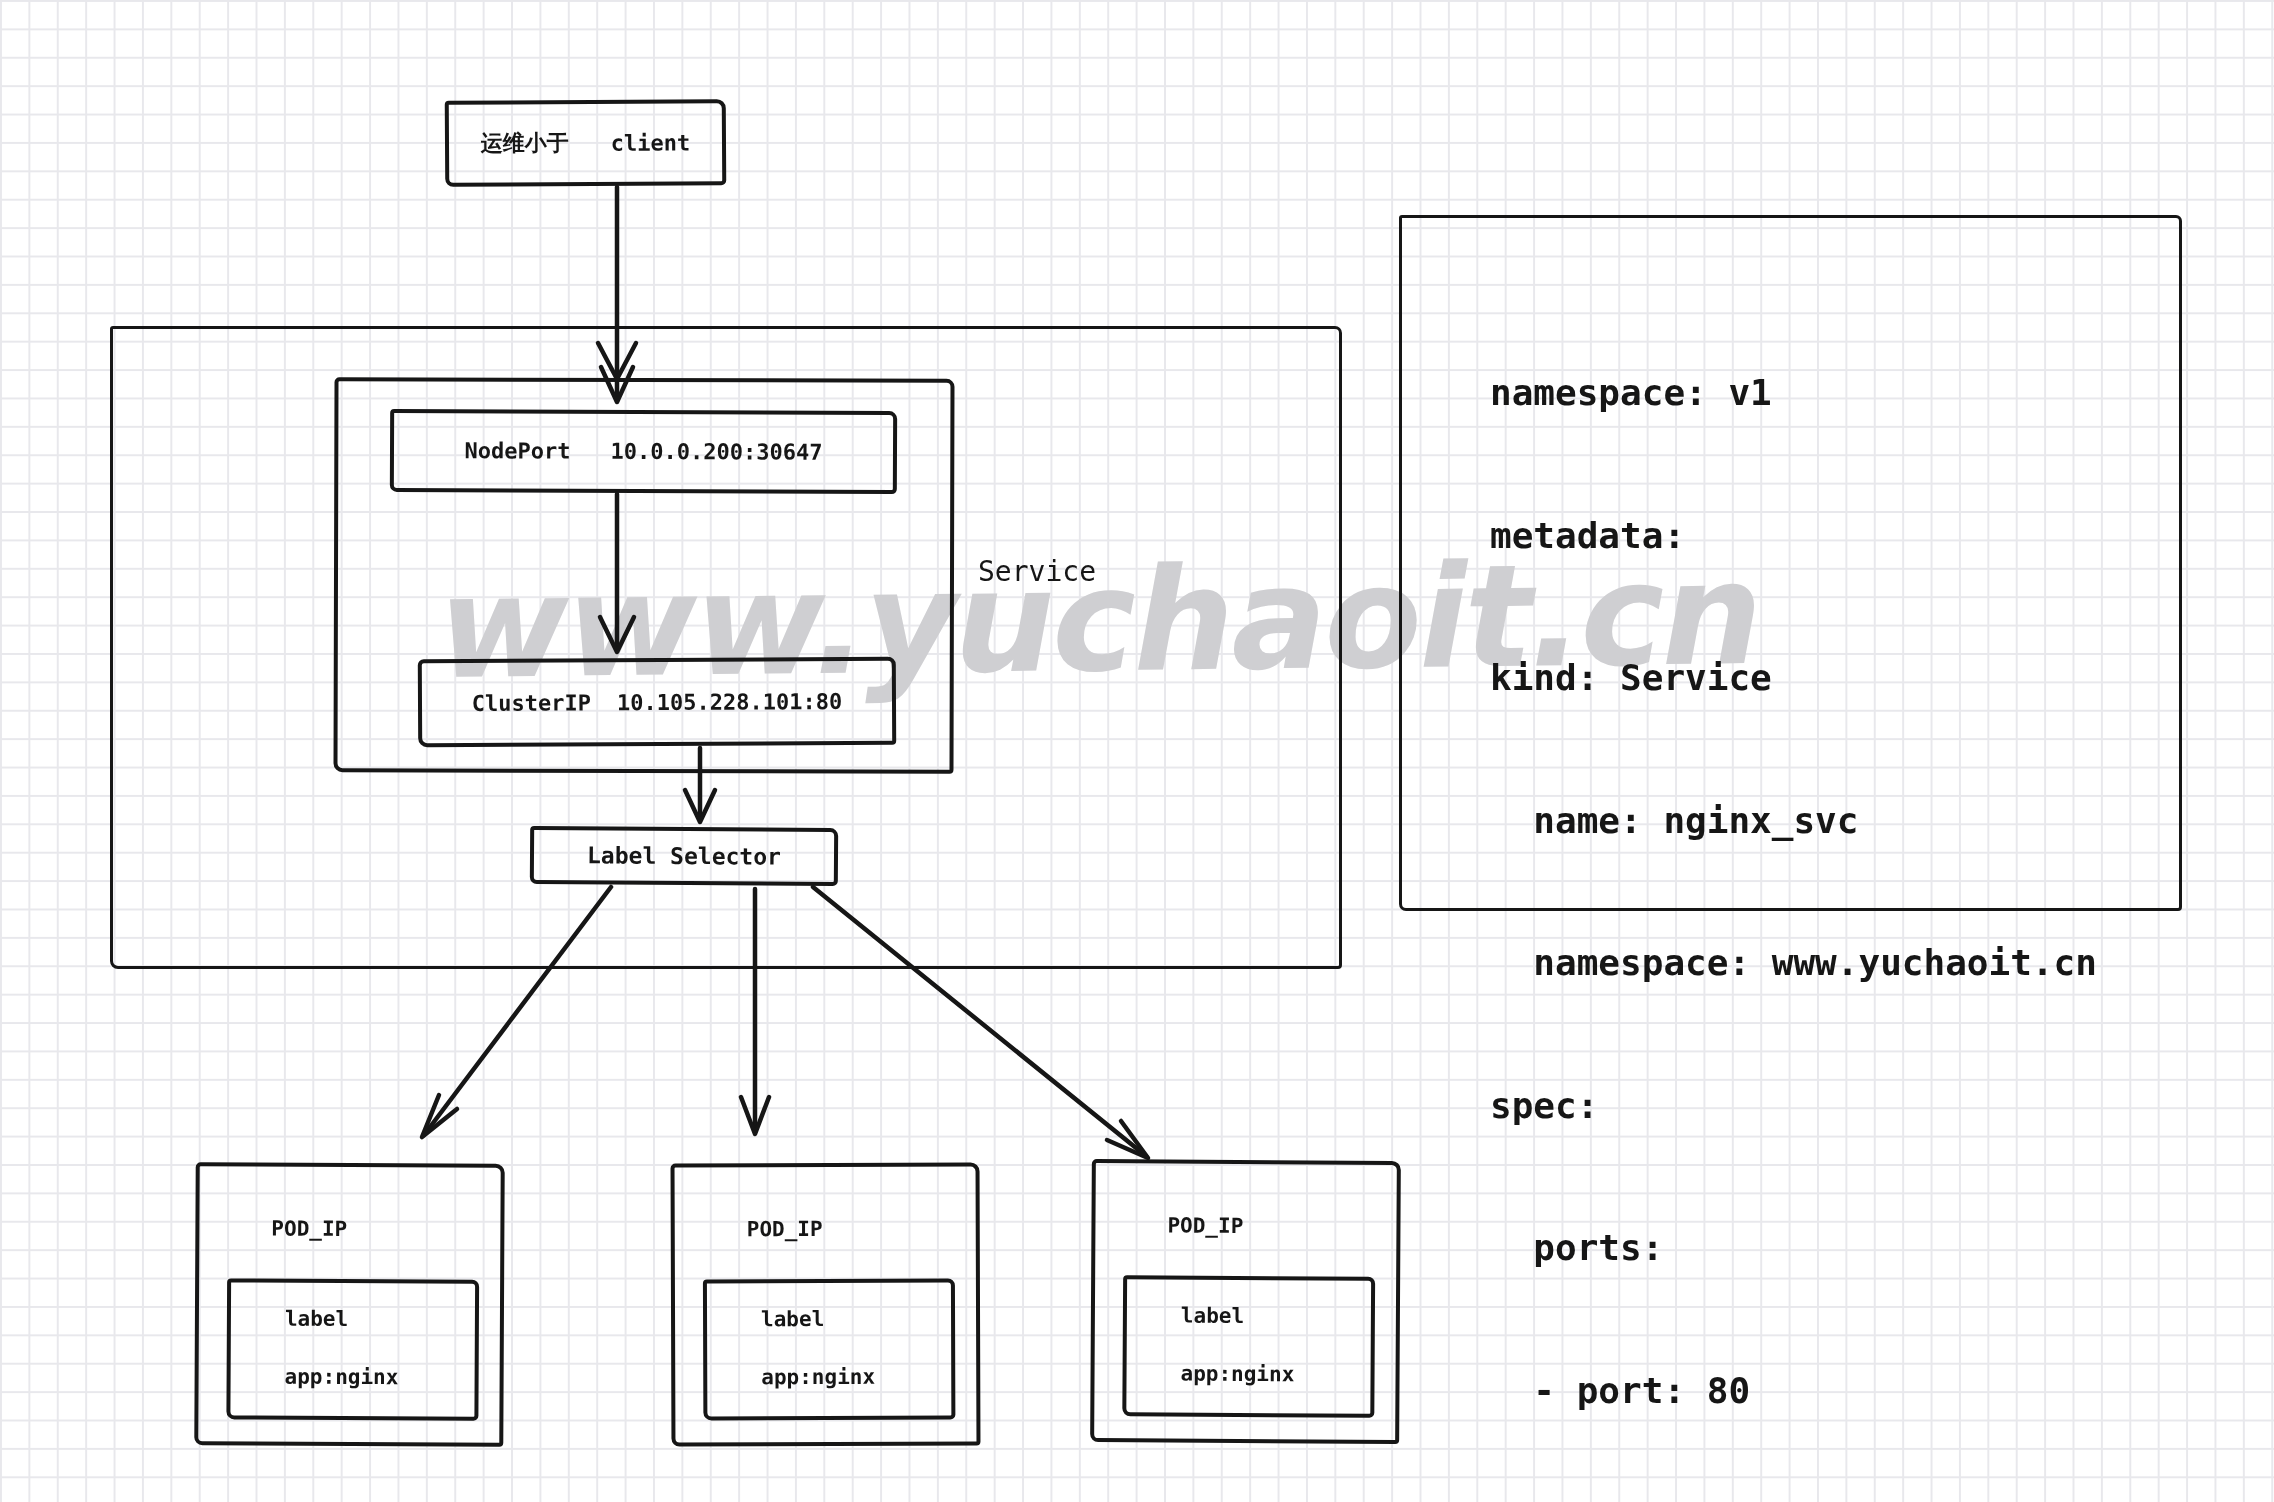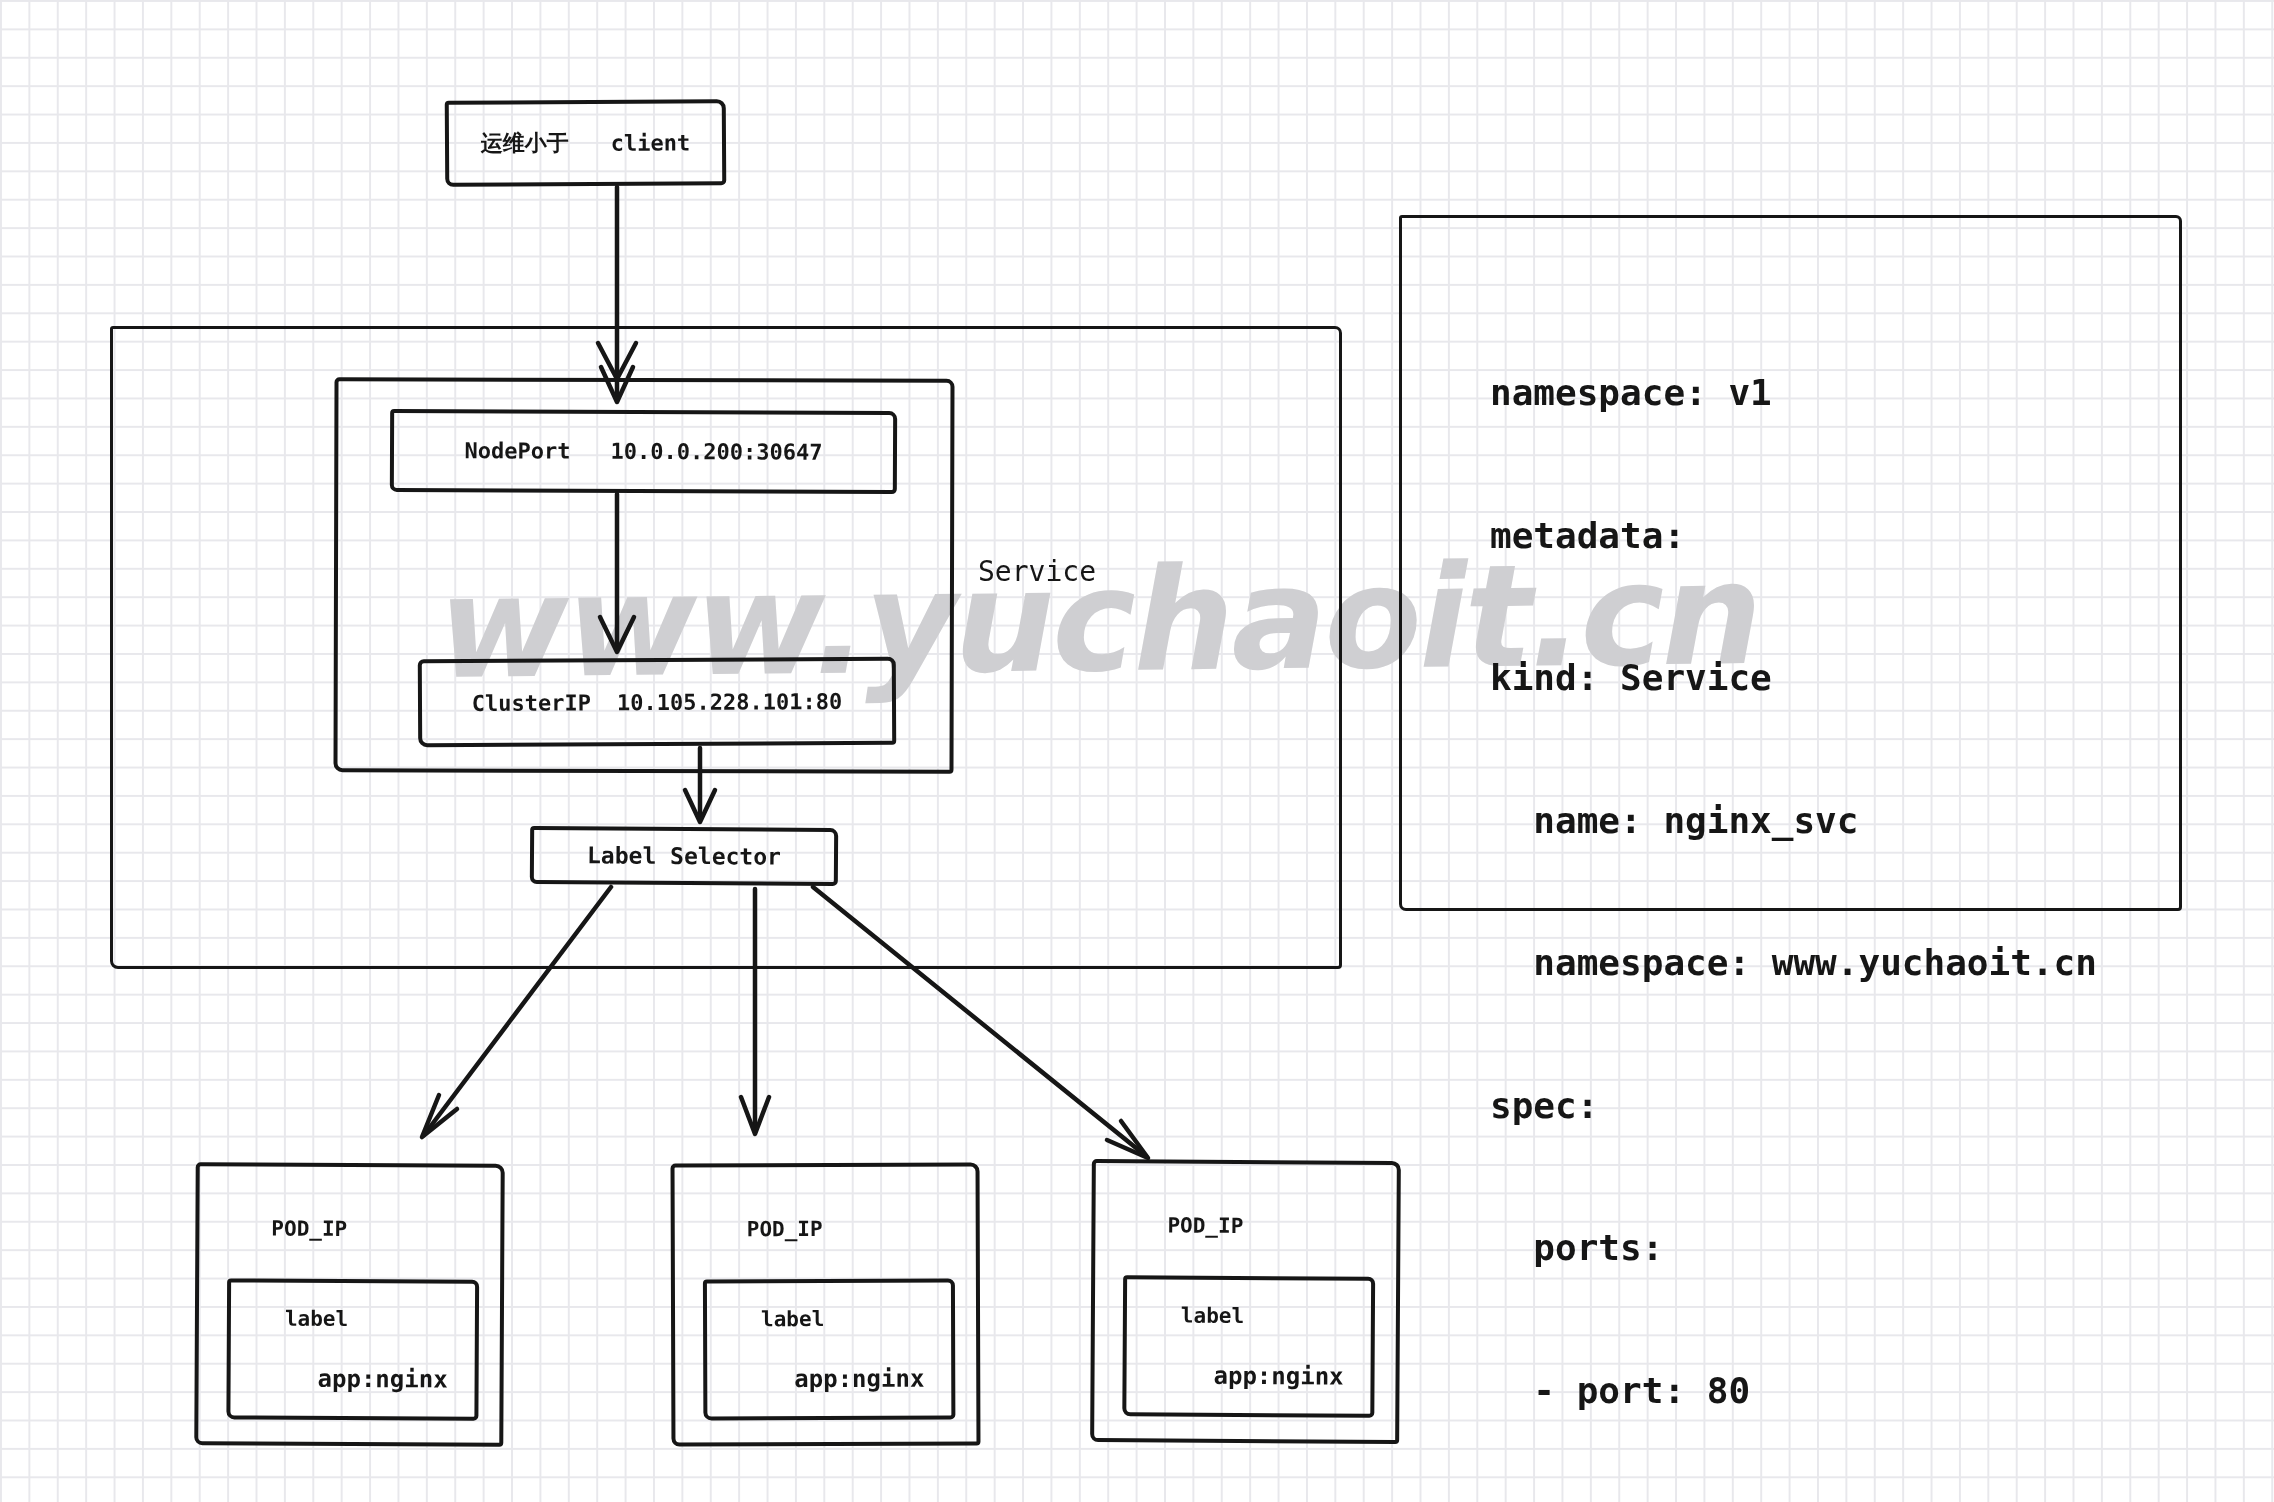"app:nginx" .pod-inner .pod-value { font-size: 24px -> 21px; margin-left: 33px -> none }
